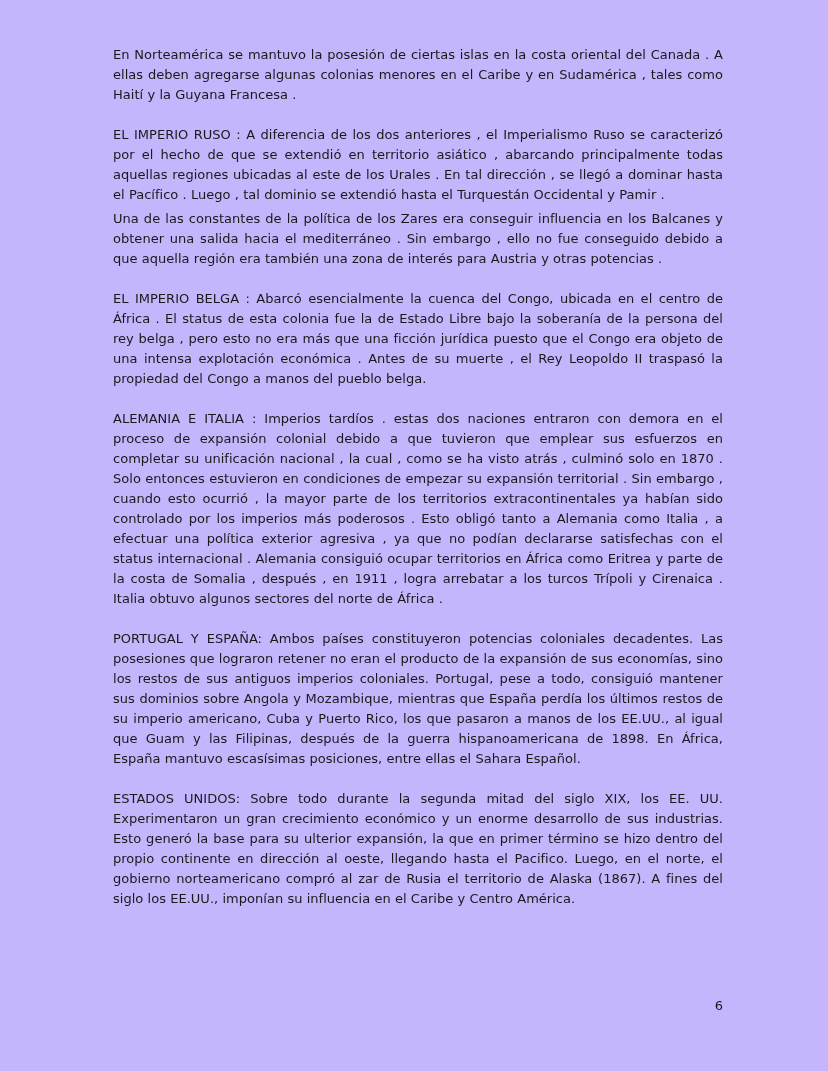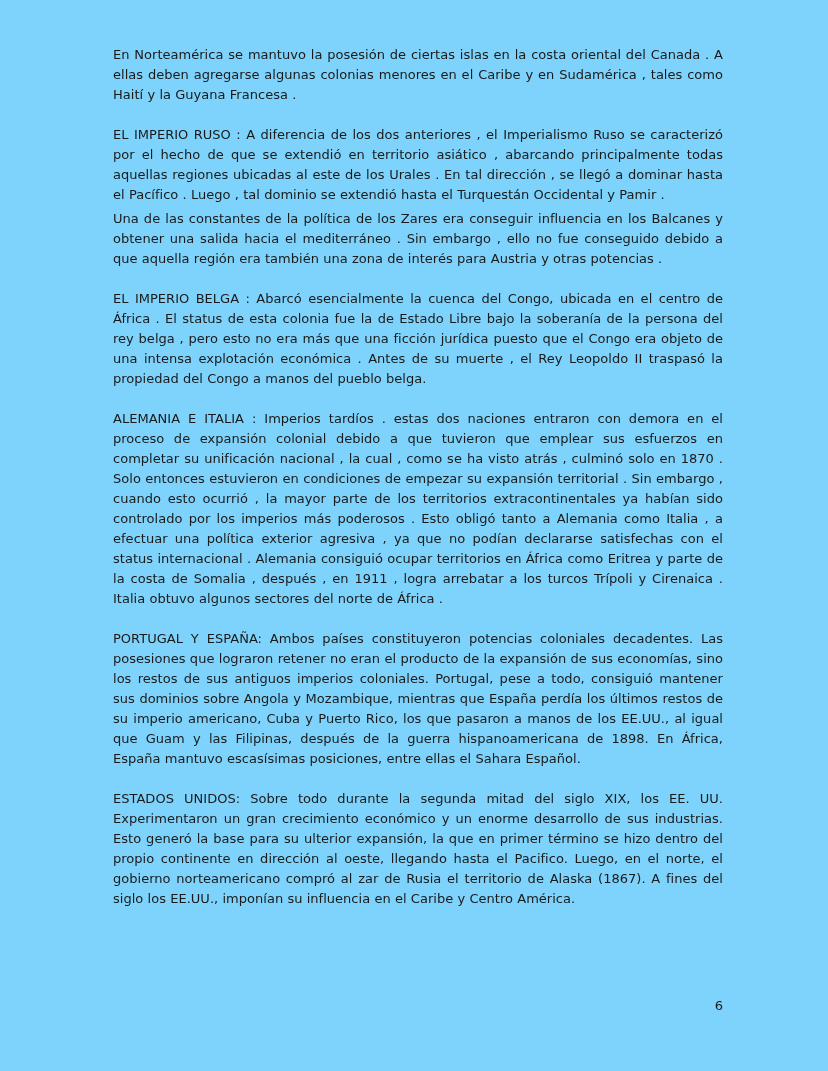"En Norteamérica se mantuvo la" .page { background: #7dd3fc -> #c4b5fd }
